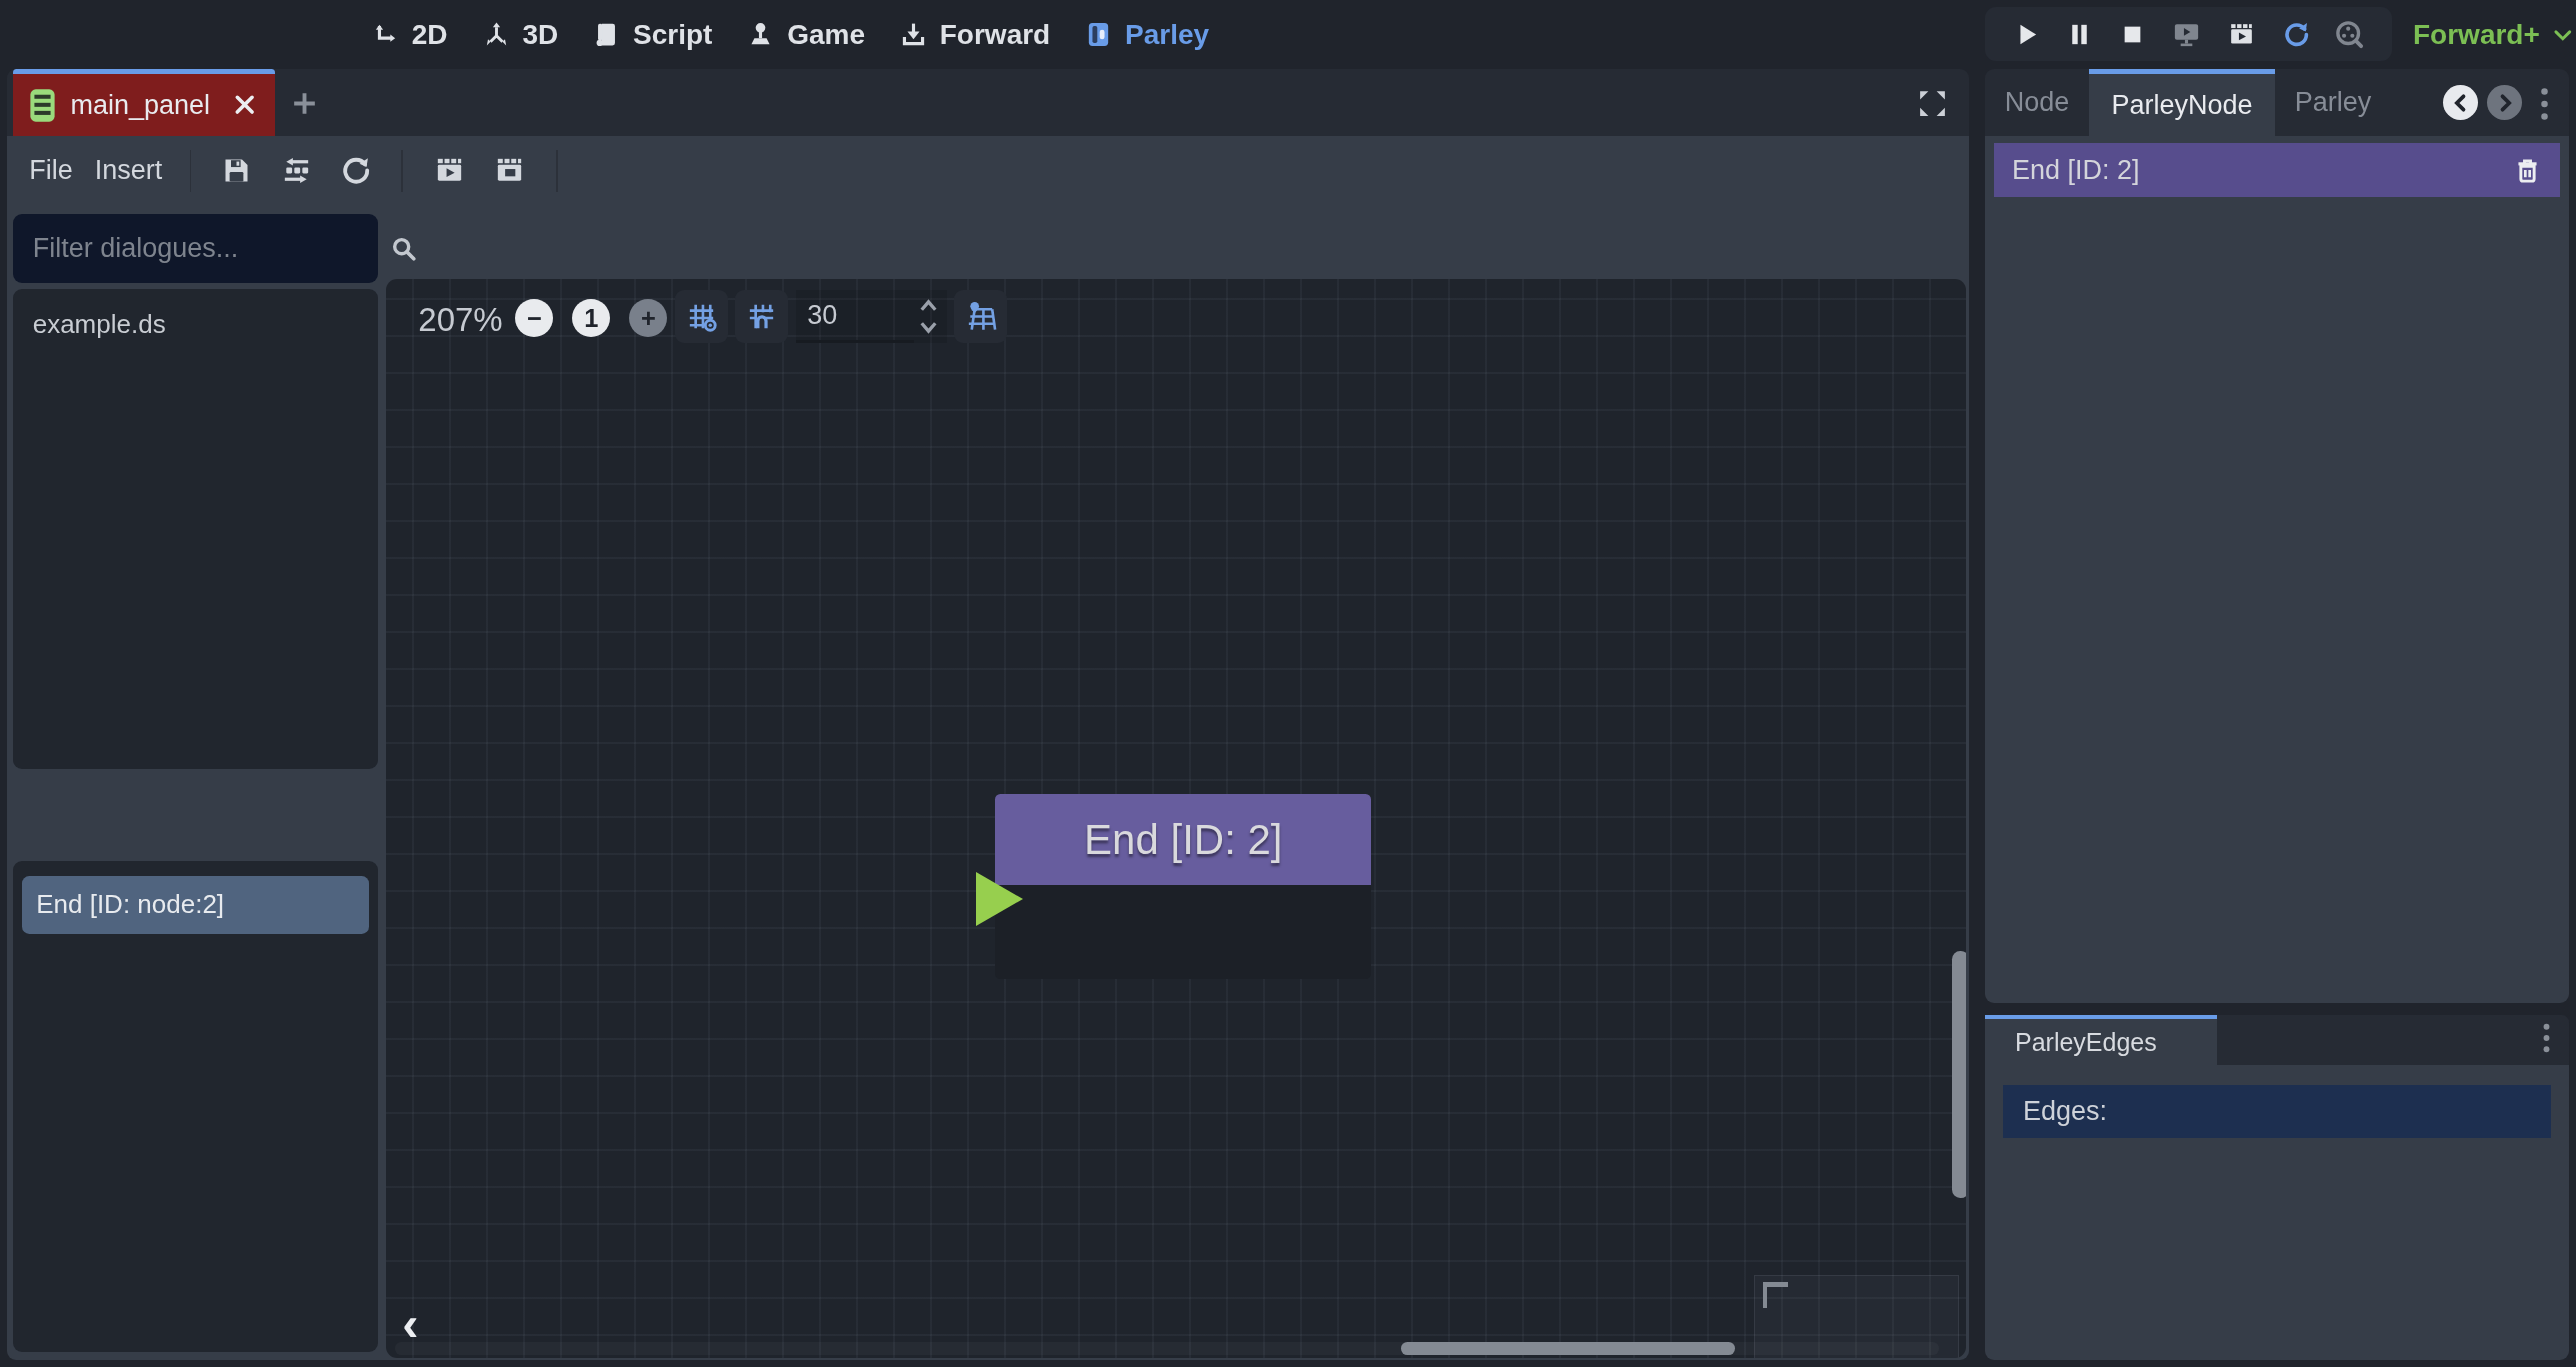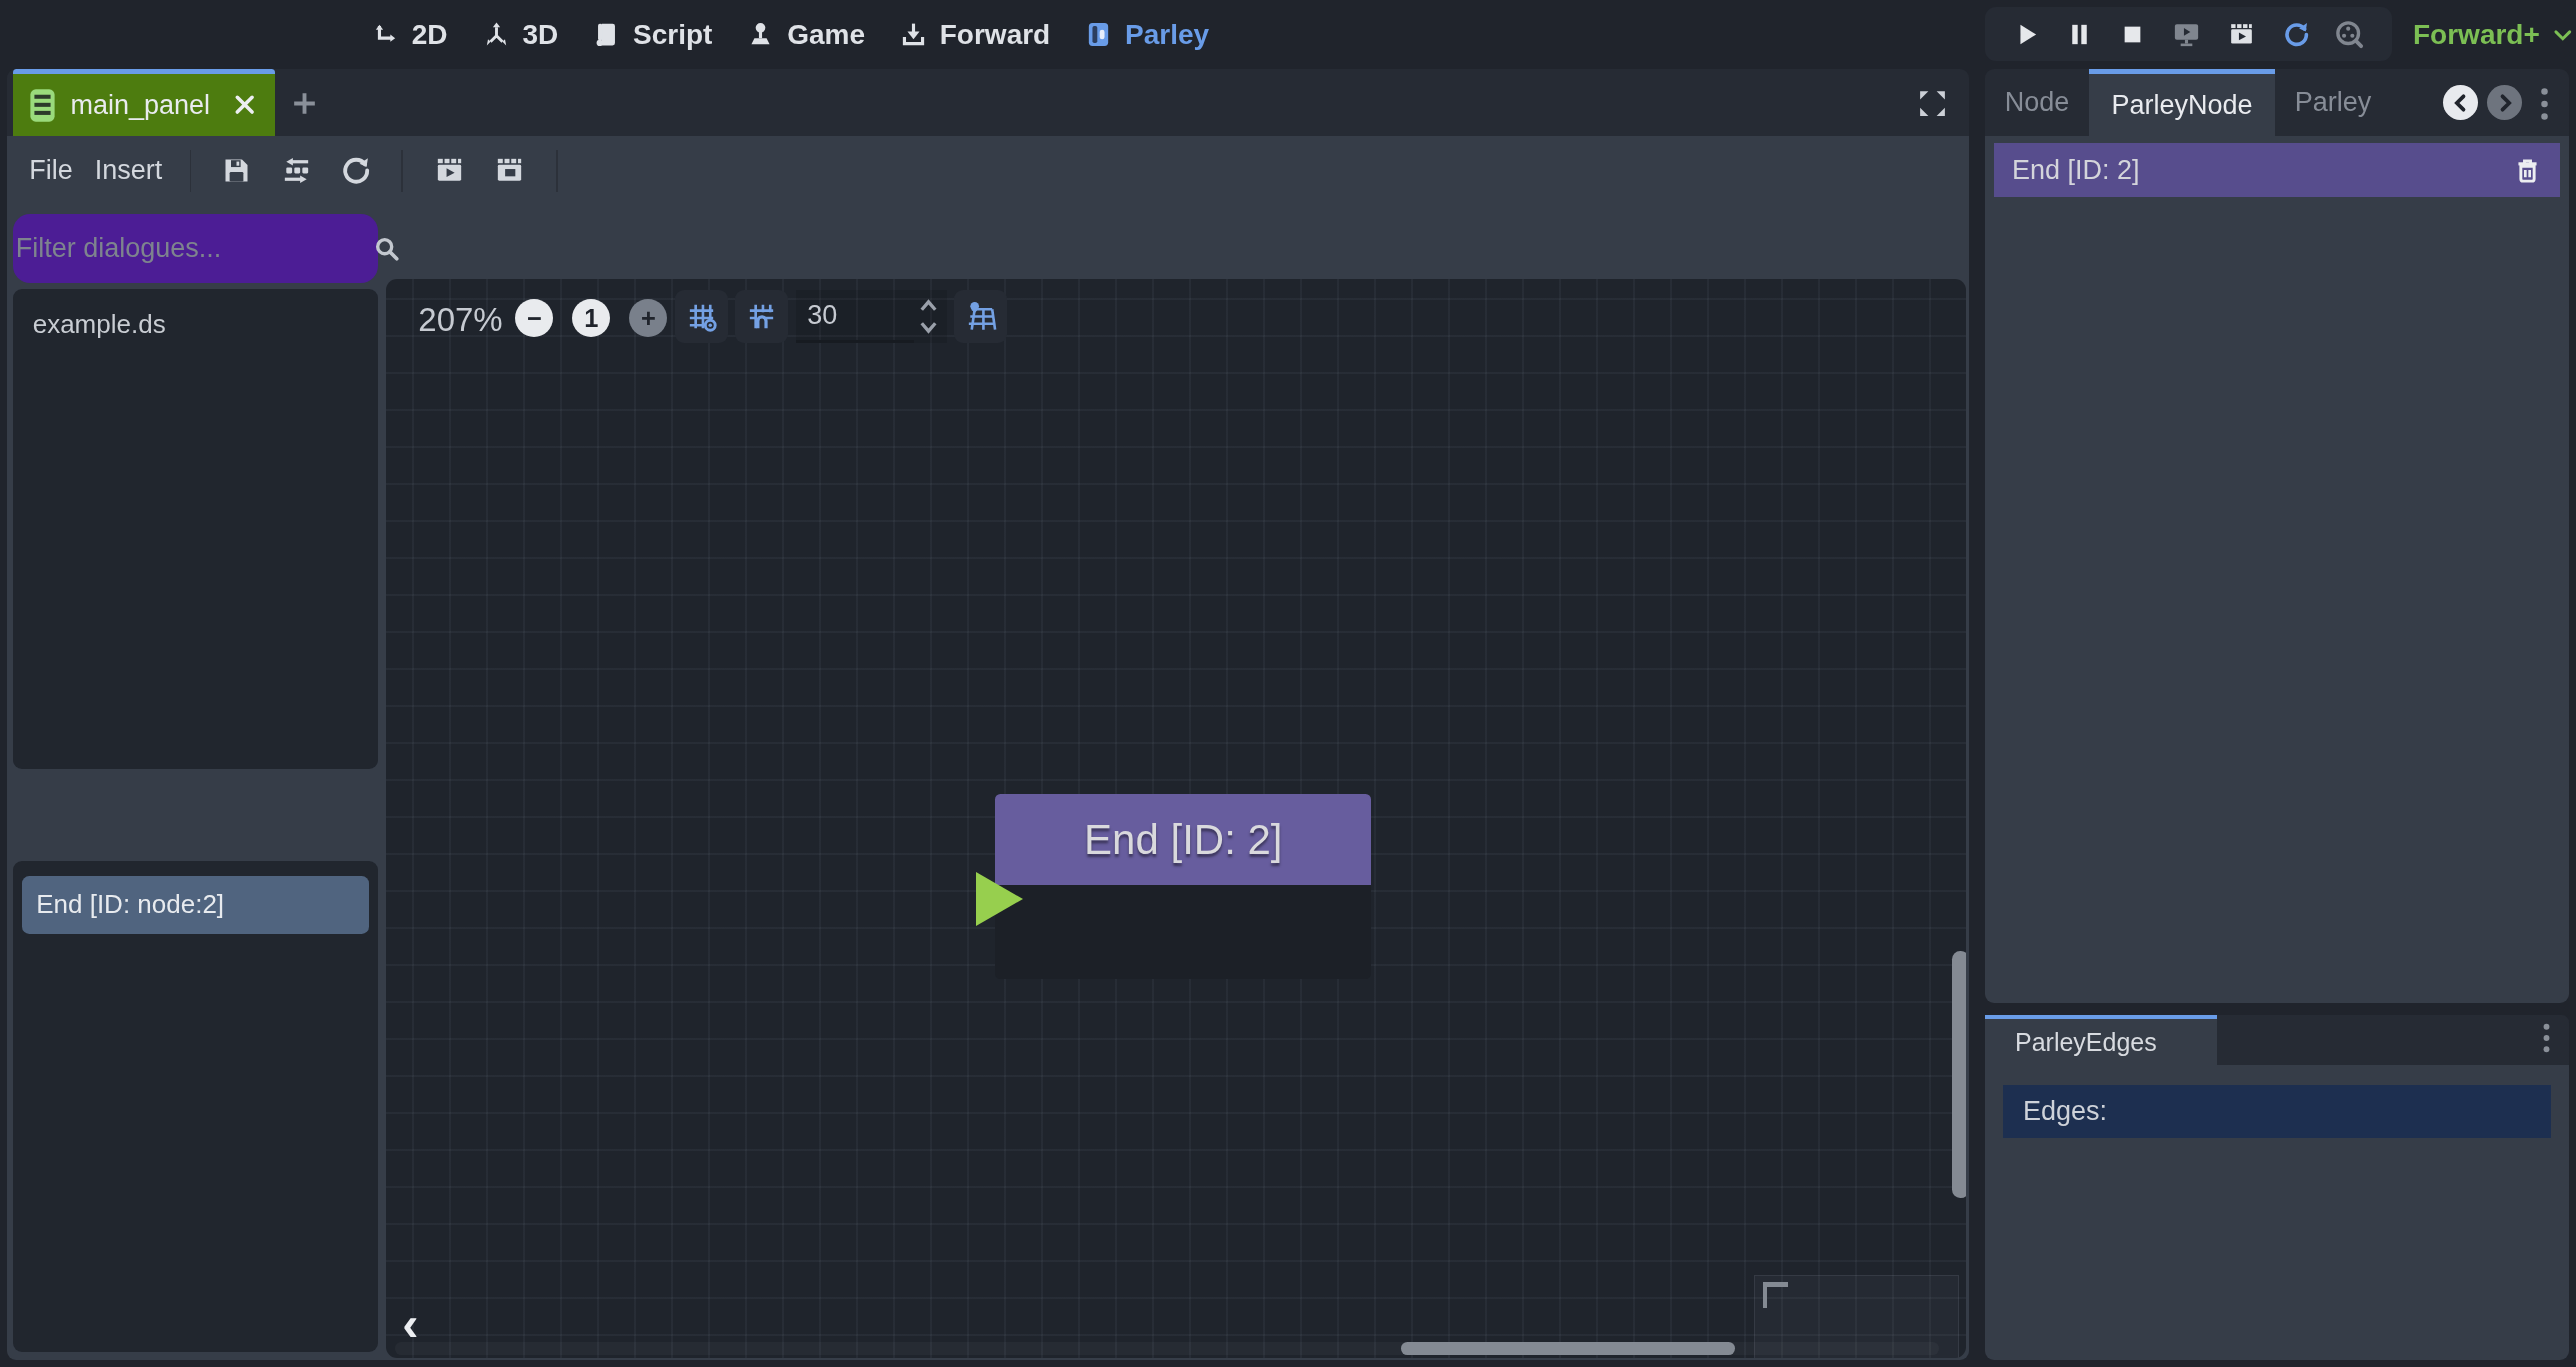"main_panel" .main-tab { background: #4d7c0f -> #7f1d1d }
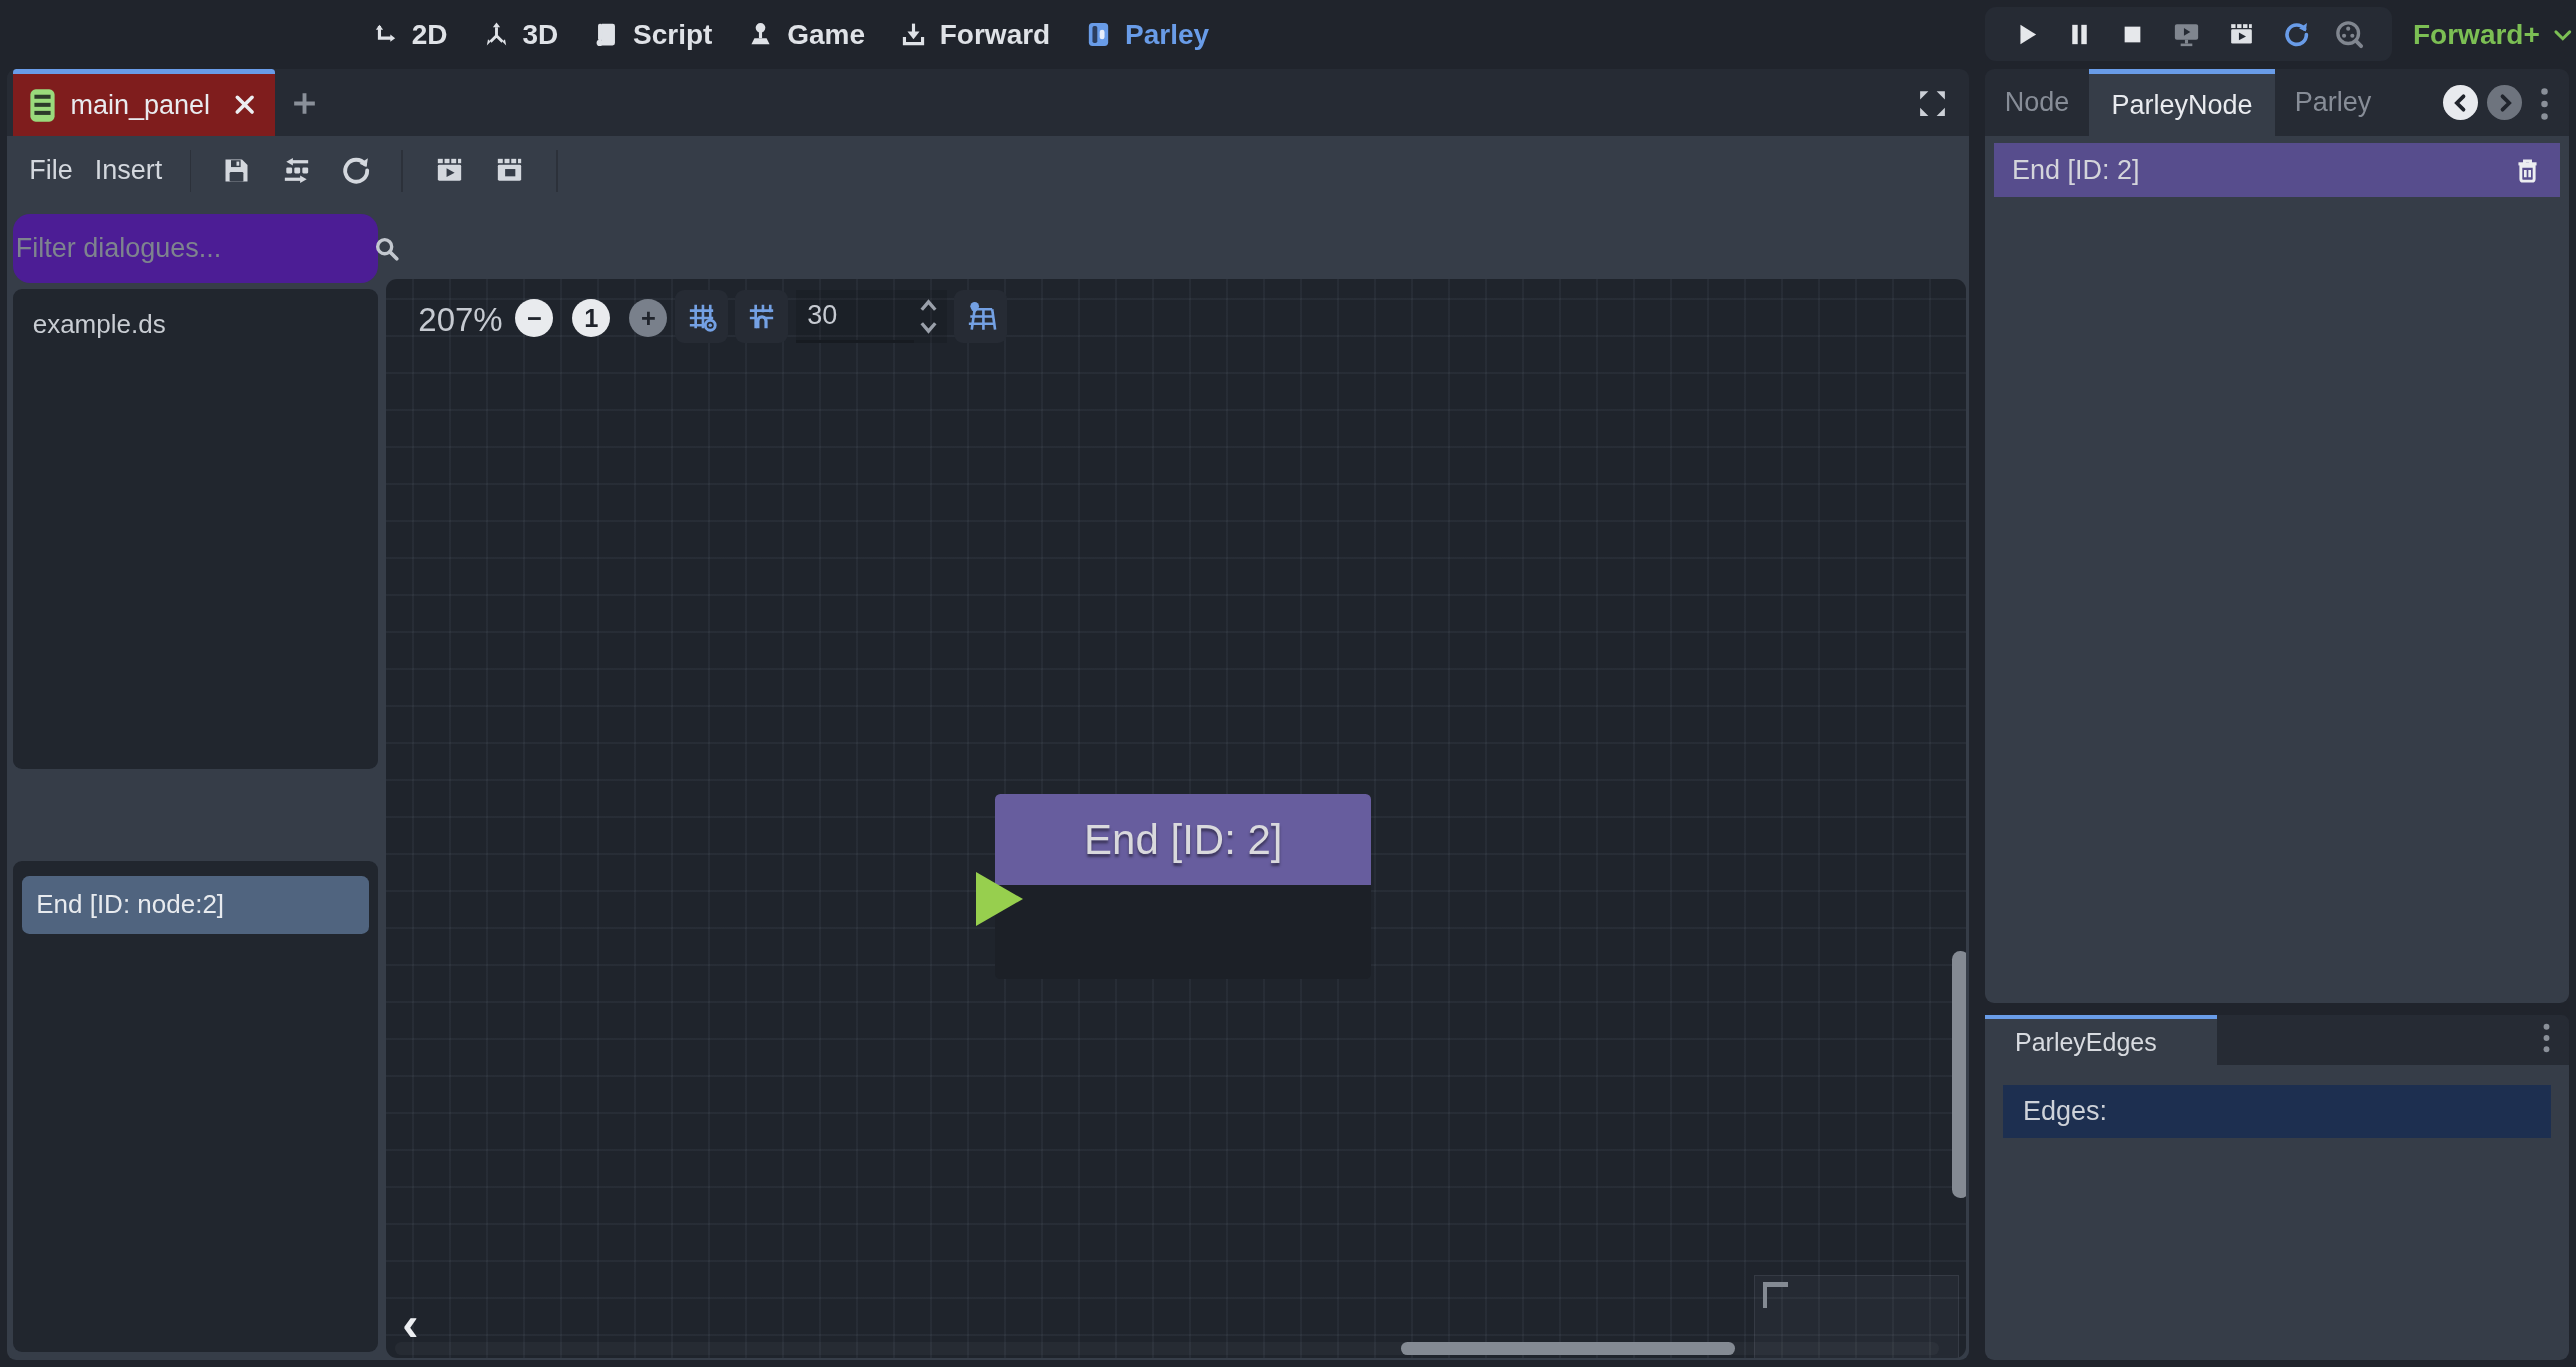"Filter dialogues..." .filter-box { background: #4c1d95 -> #0f172a; border-radius: 17px -> 9px; padding: 0 1px -> 0 18px }
